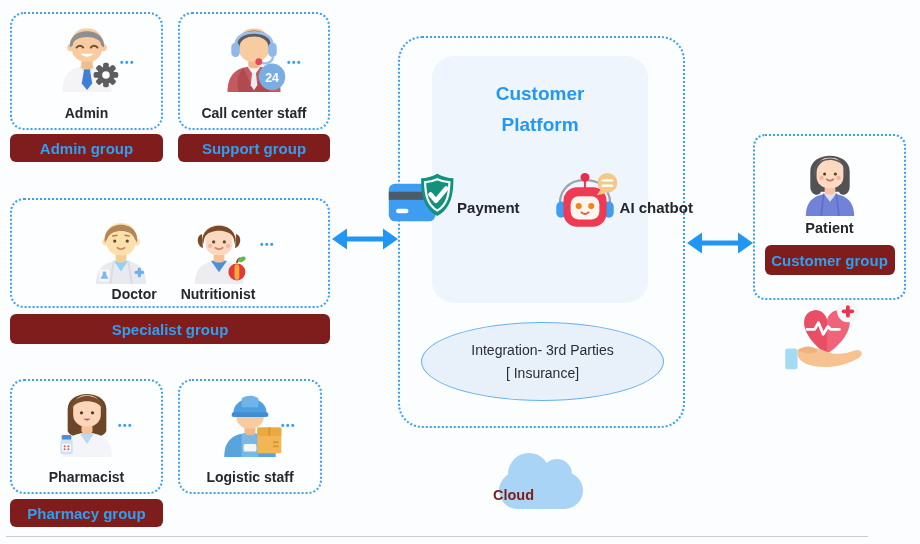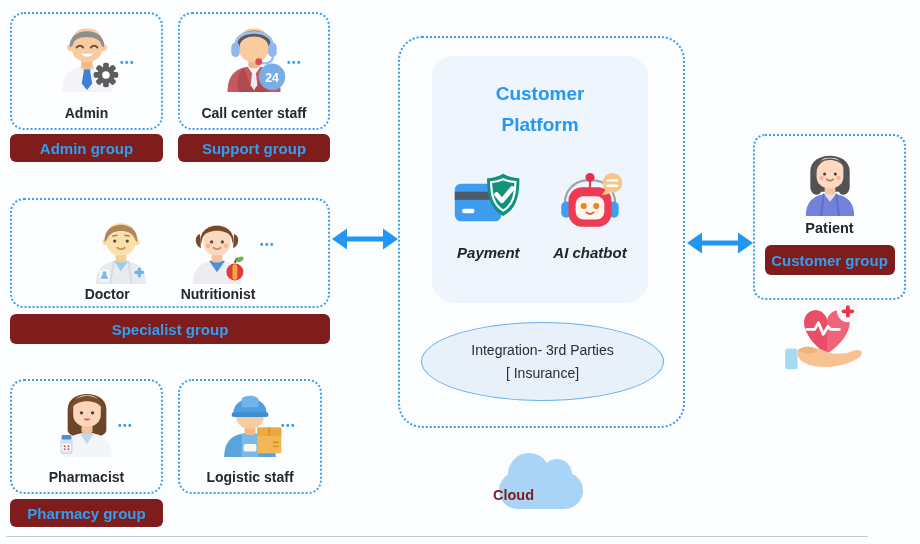"Payment" .feature { flex-direction: column -> none; font-style: italic -> none }
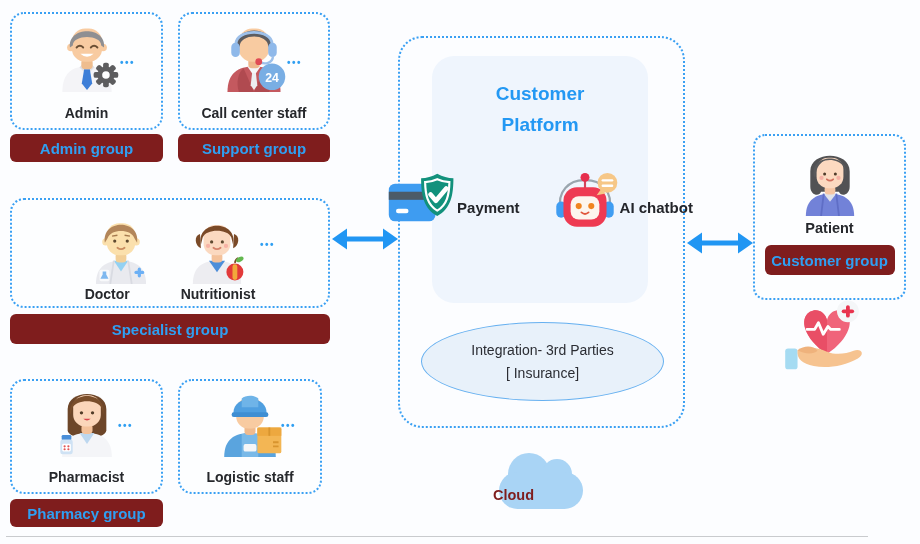"Doctor" .figcol { align-items: flex-start -> flex-end }
